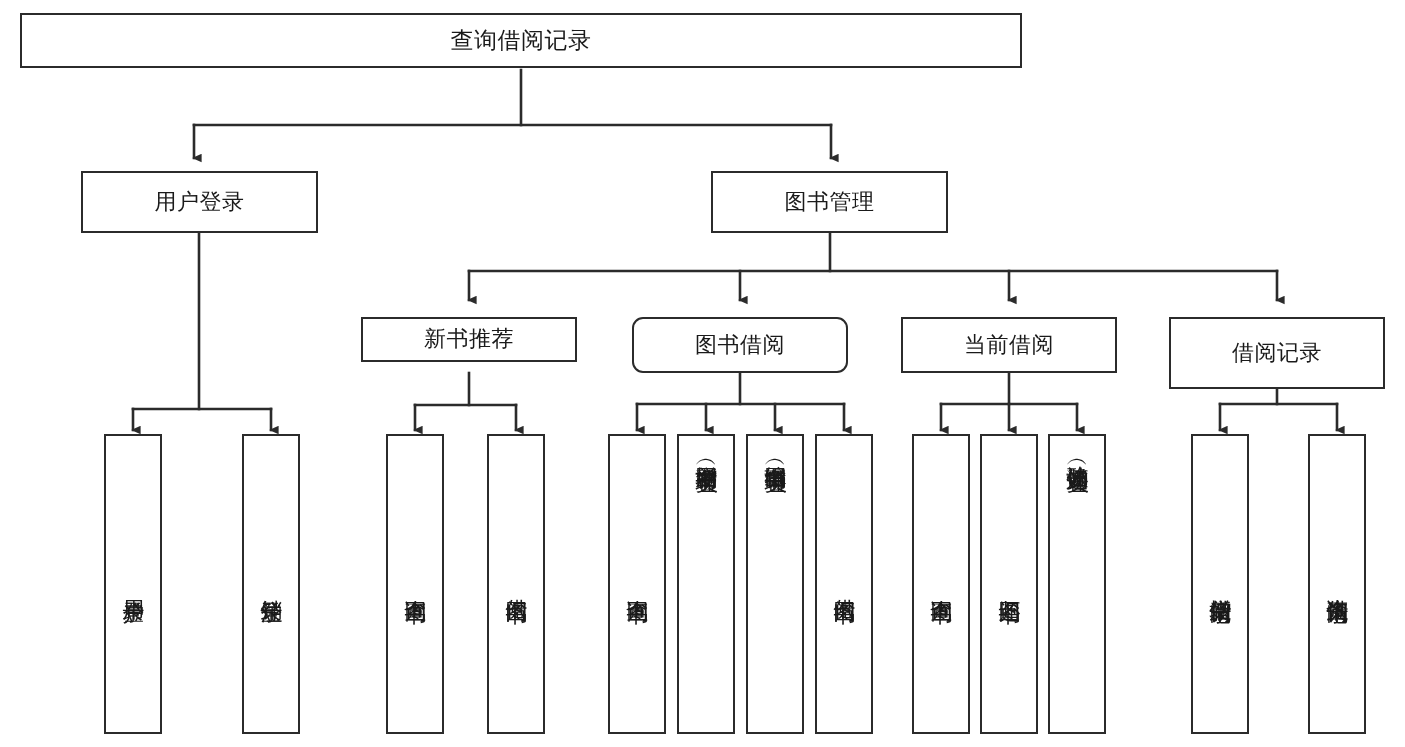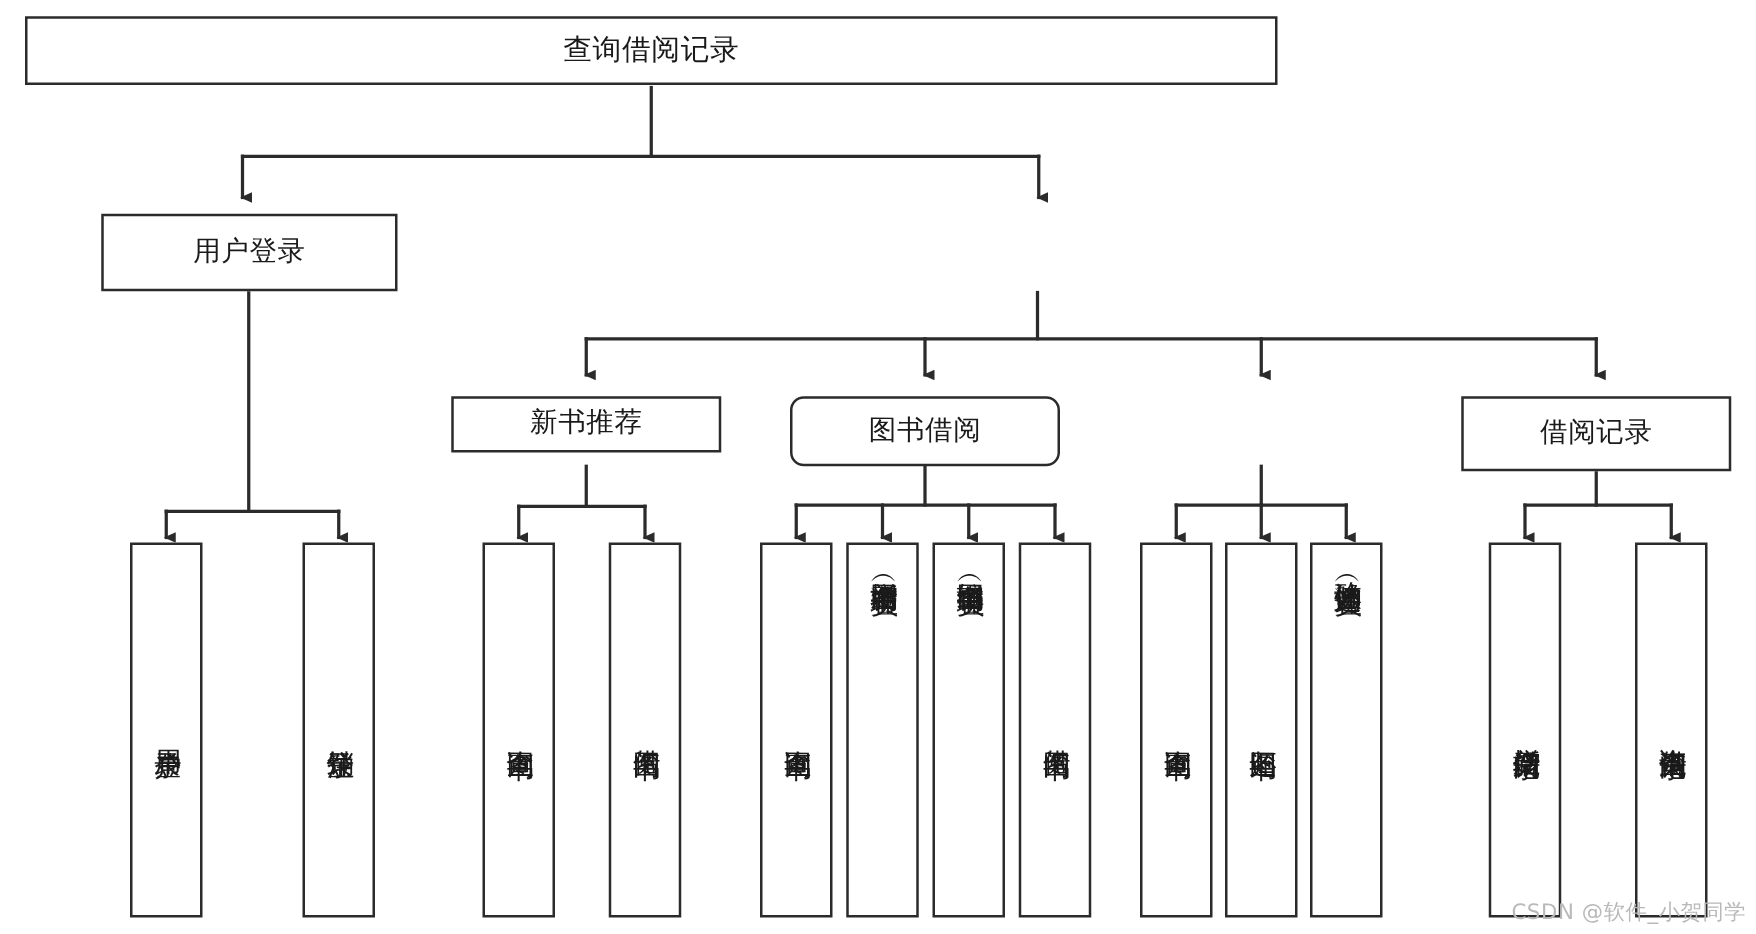"图书管理" div.node { html: none -> <div> <span>图书管理</span> </div> }
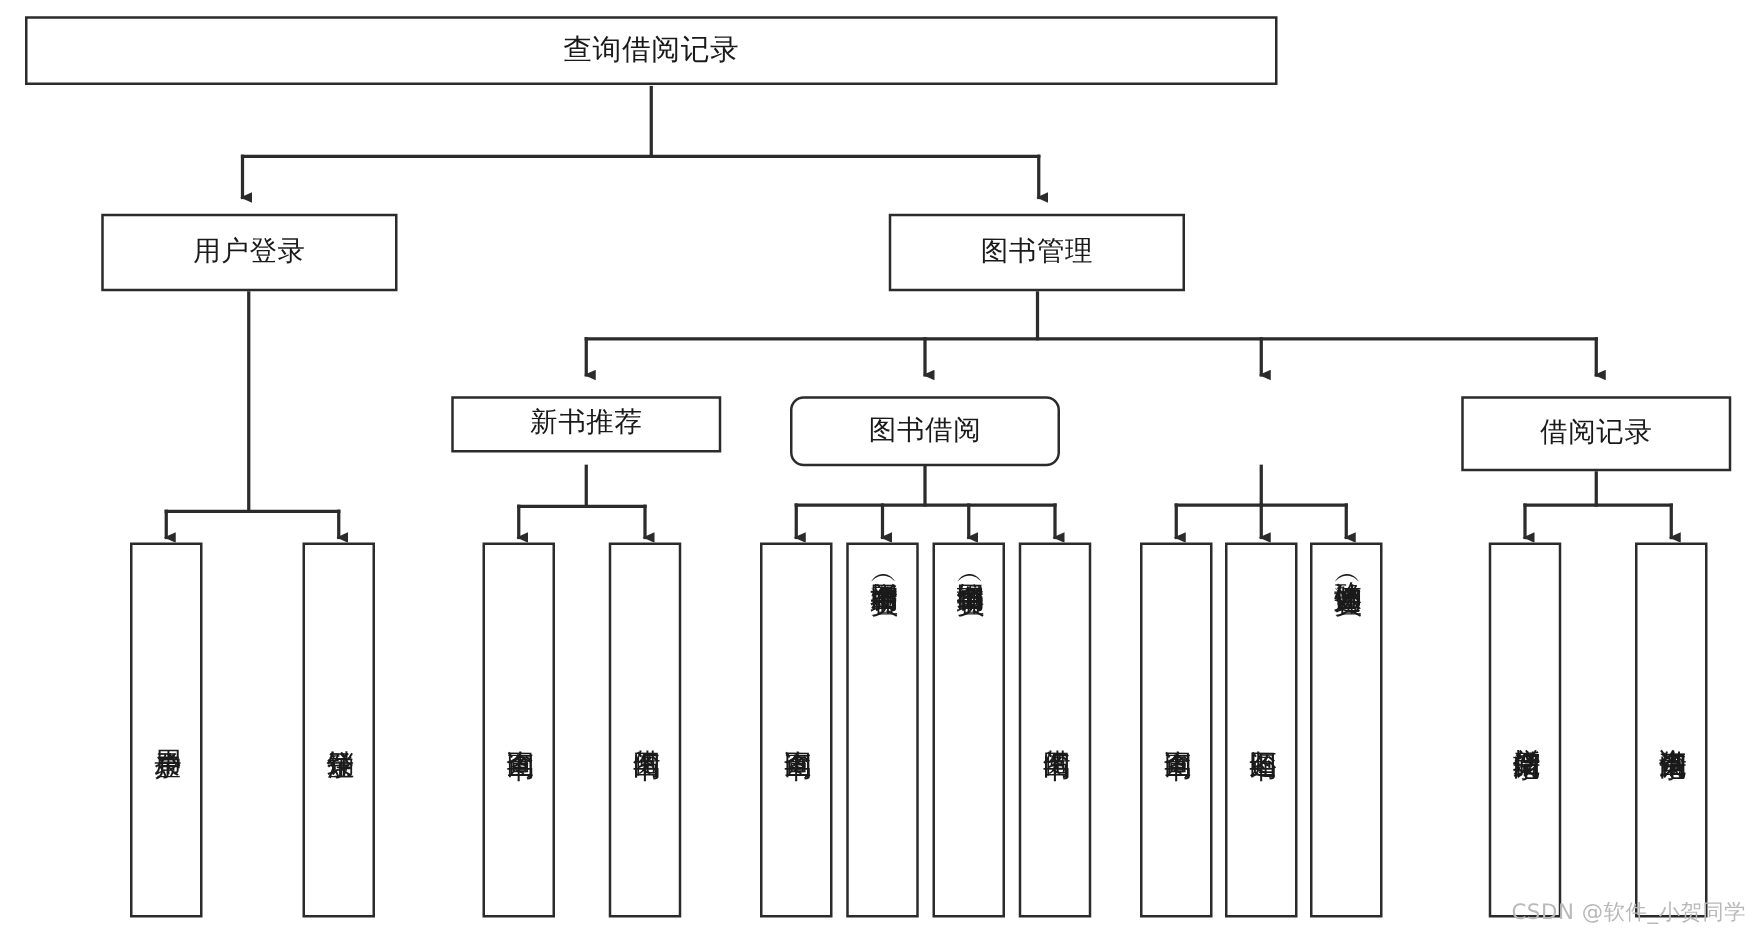"当前借阅" div.node { html: none -> <div> <span>当前借阅</span> </div> }
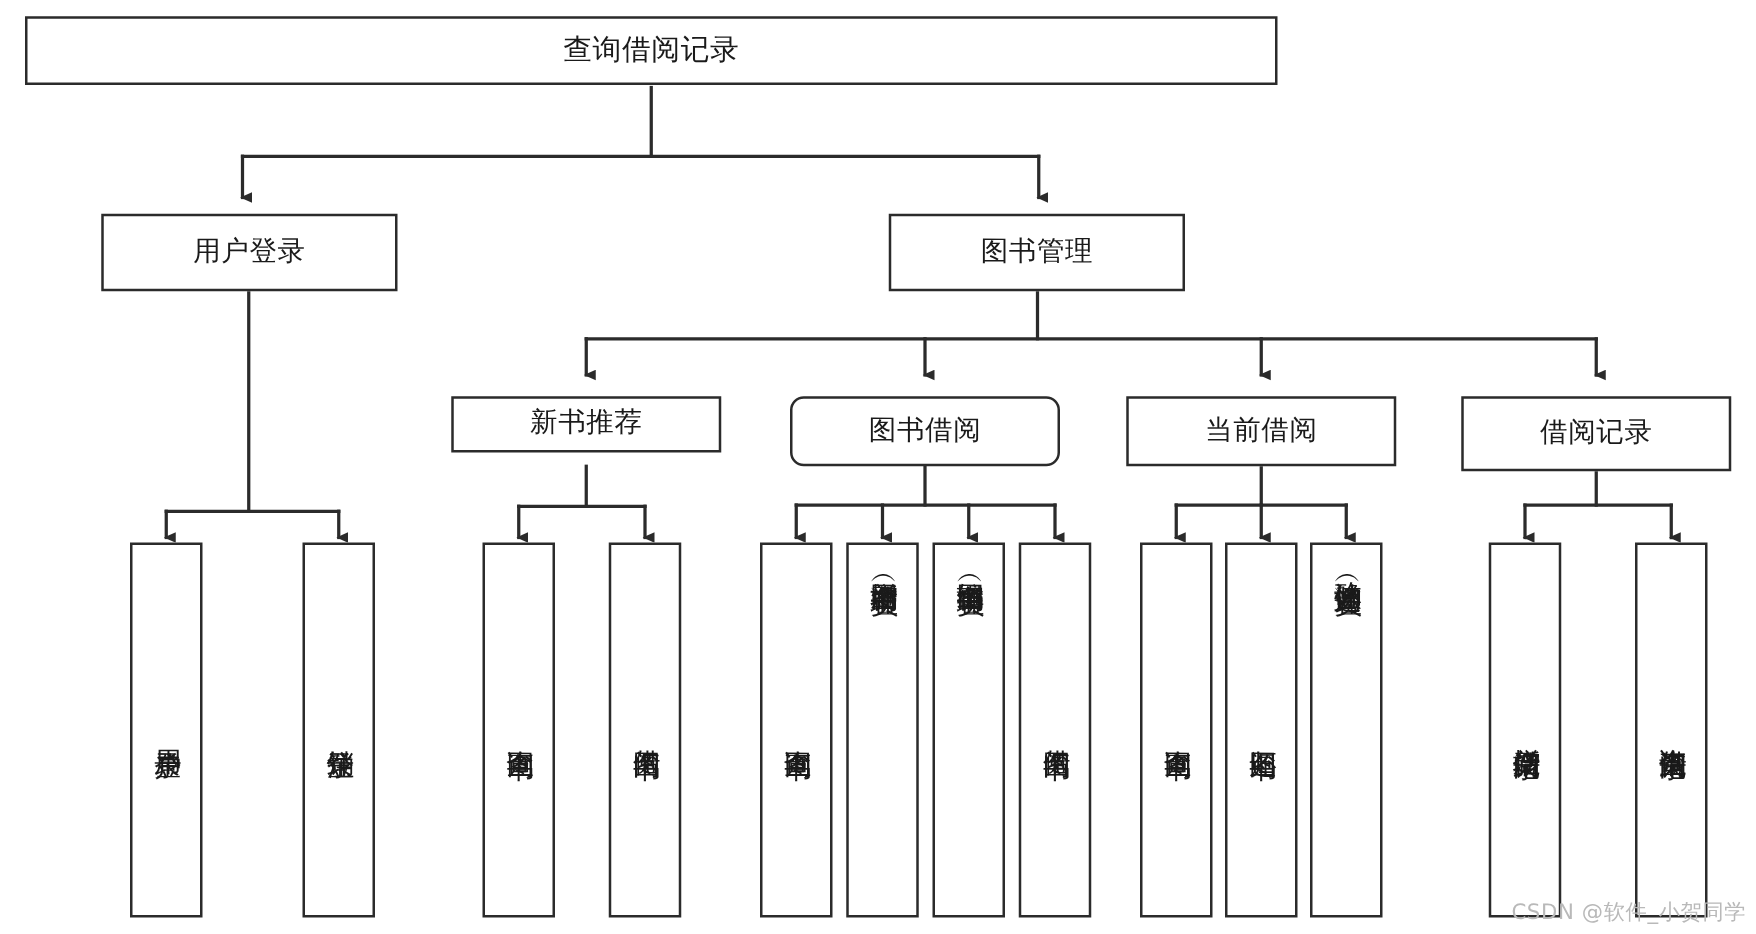"借阅记录" div.node { height: 60px -> 72px }
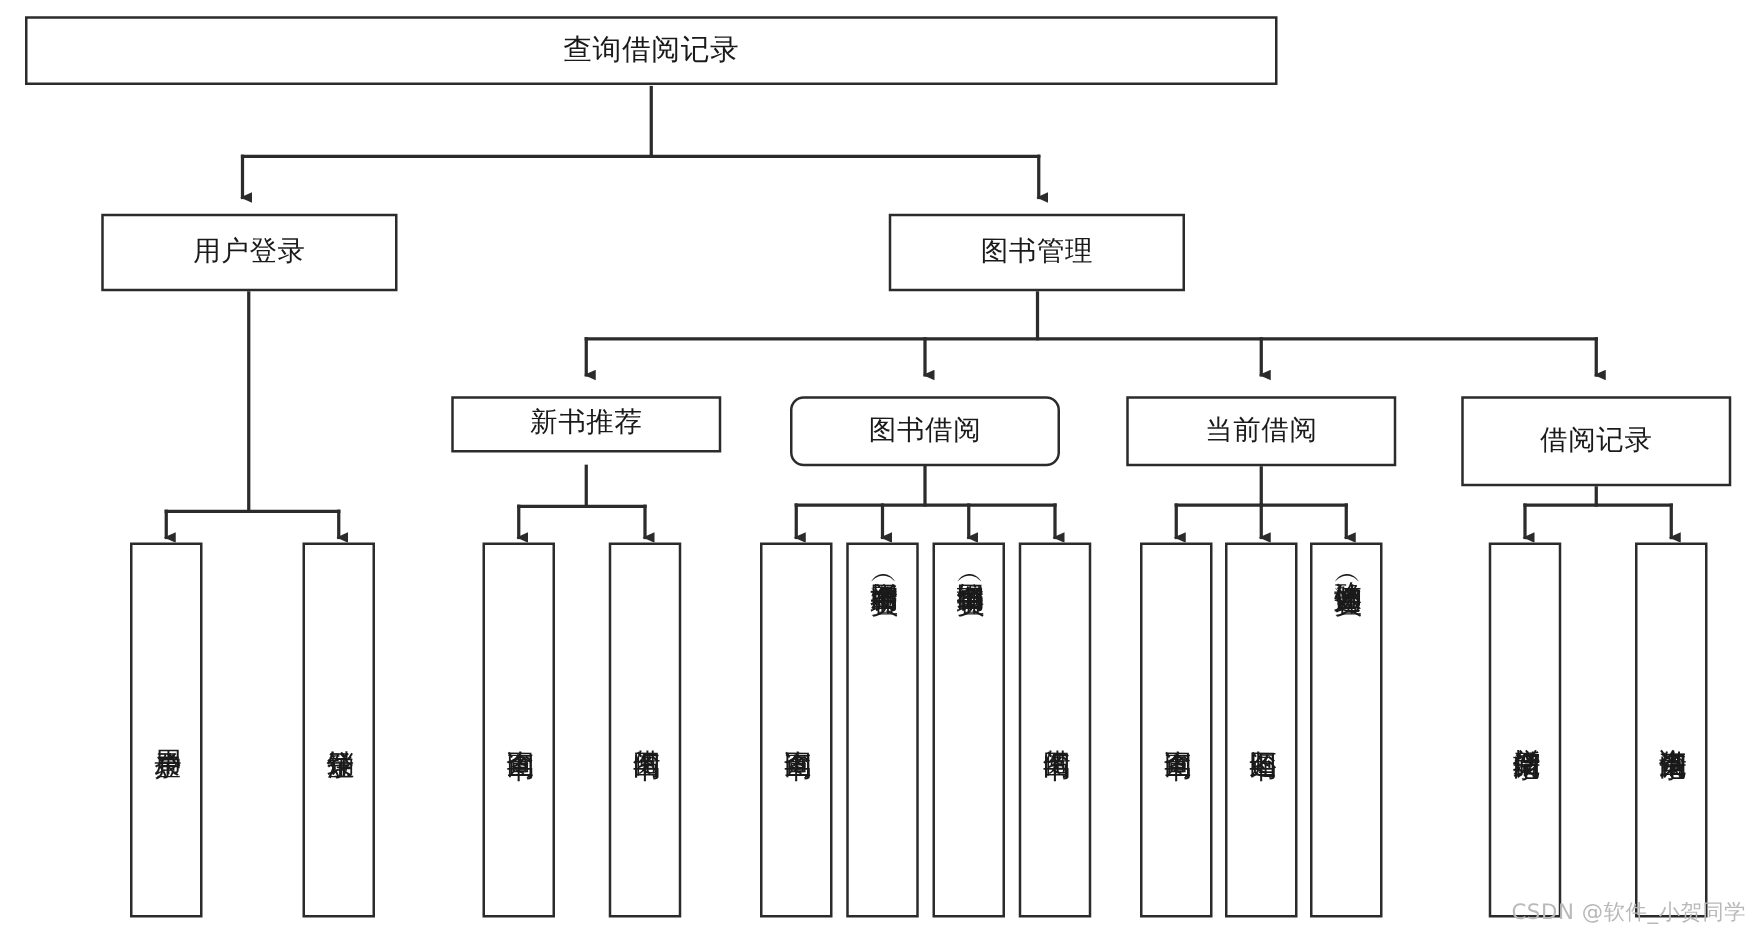"CSDN @软件_小贺同学" div.watermark { html: <div>CSDN @软件_小贺同学</div> -> none }
